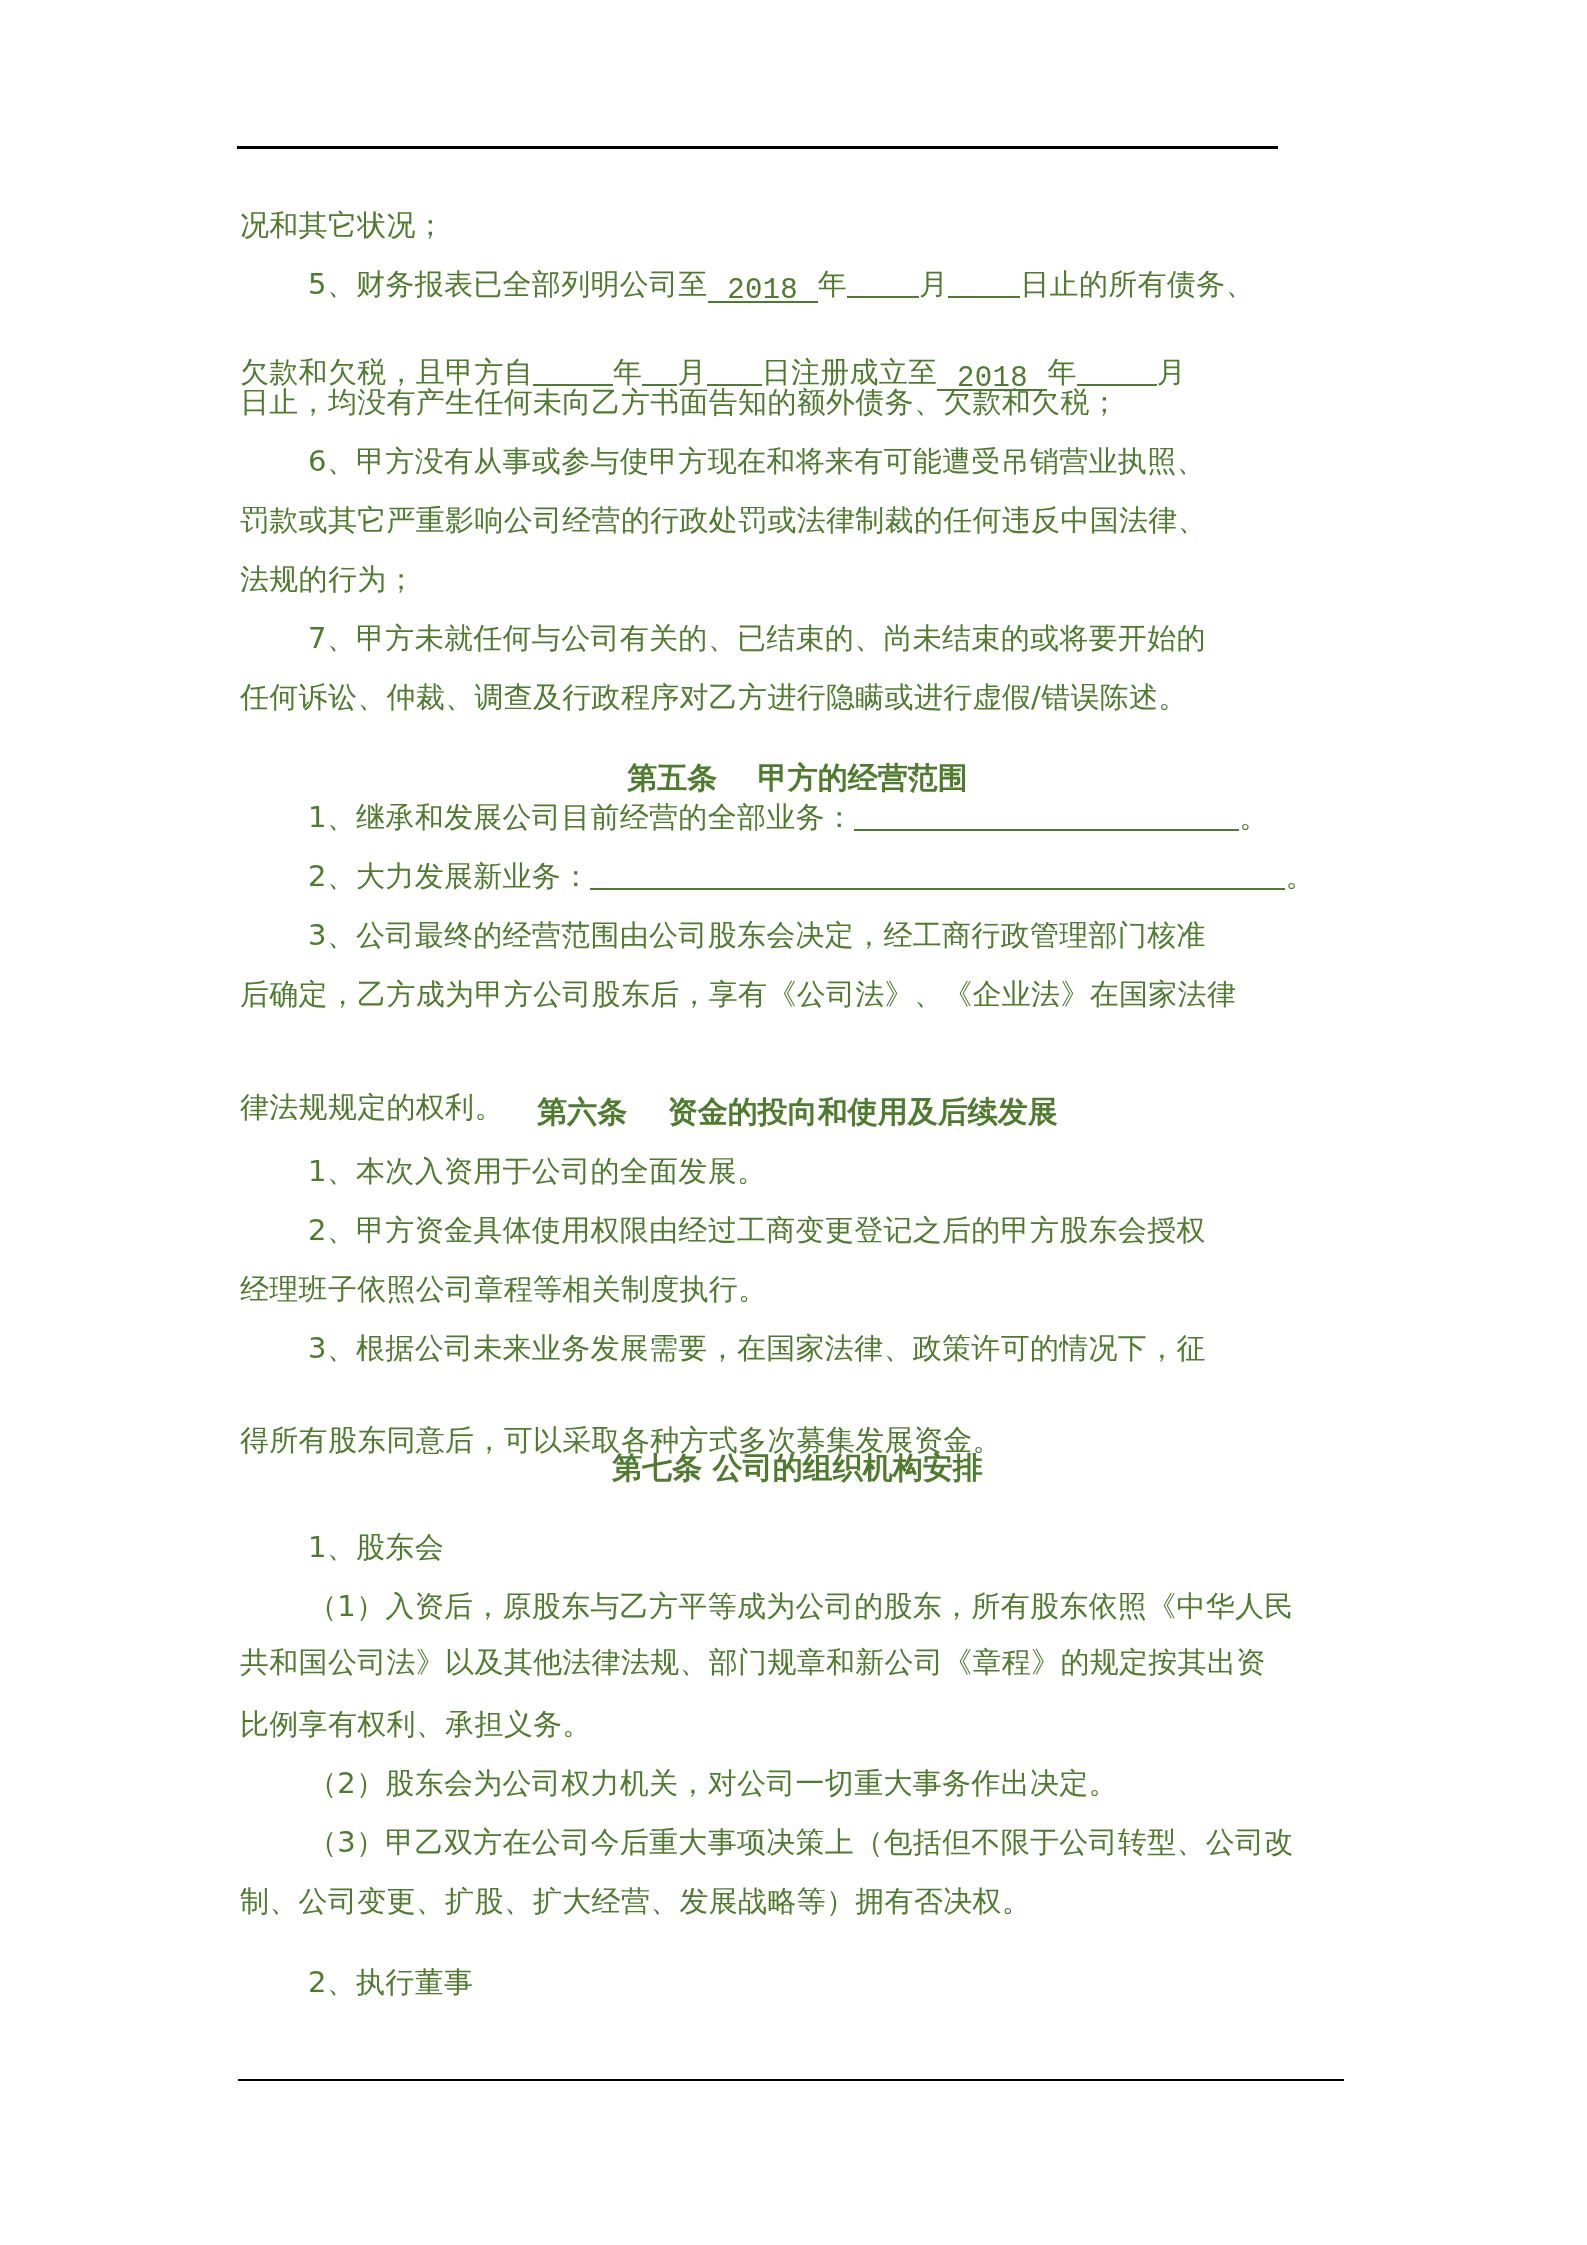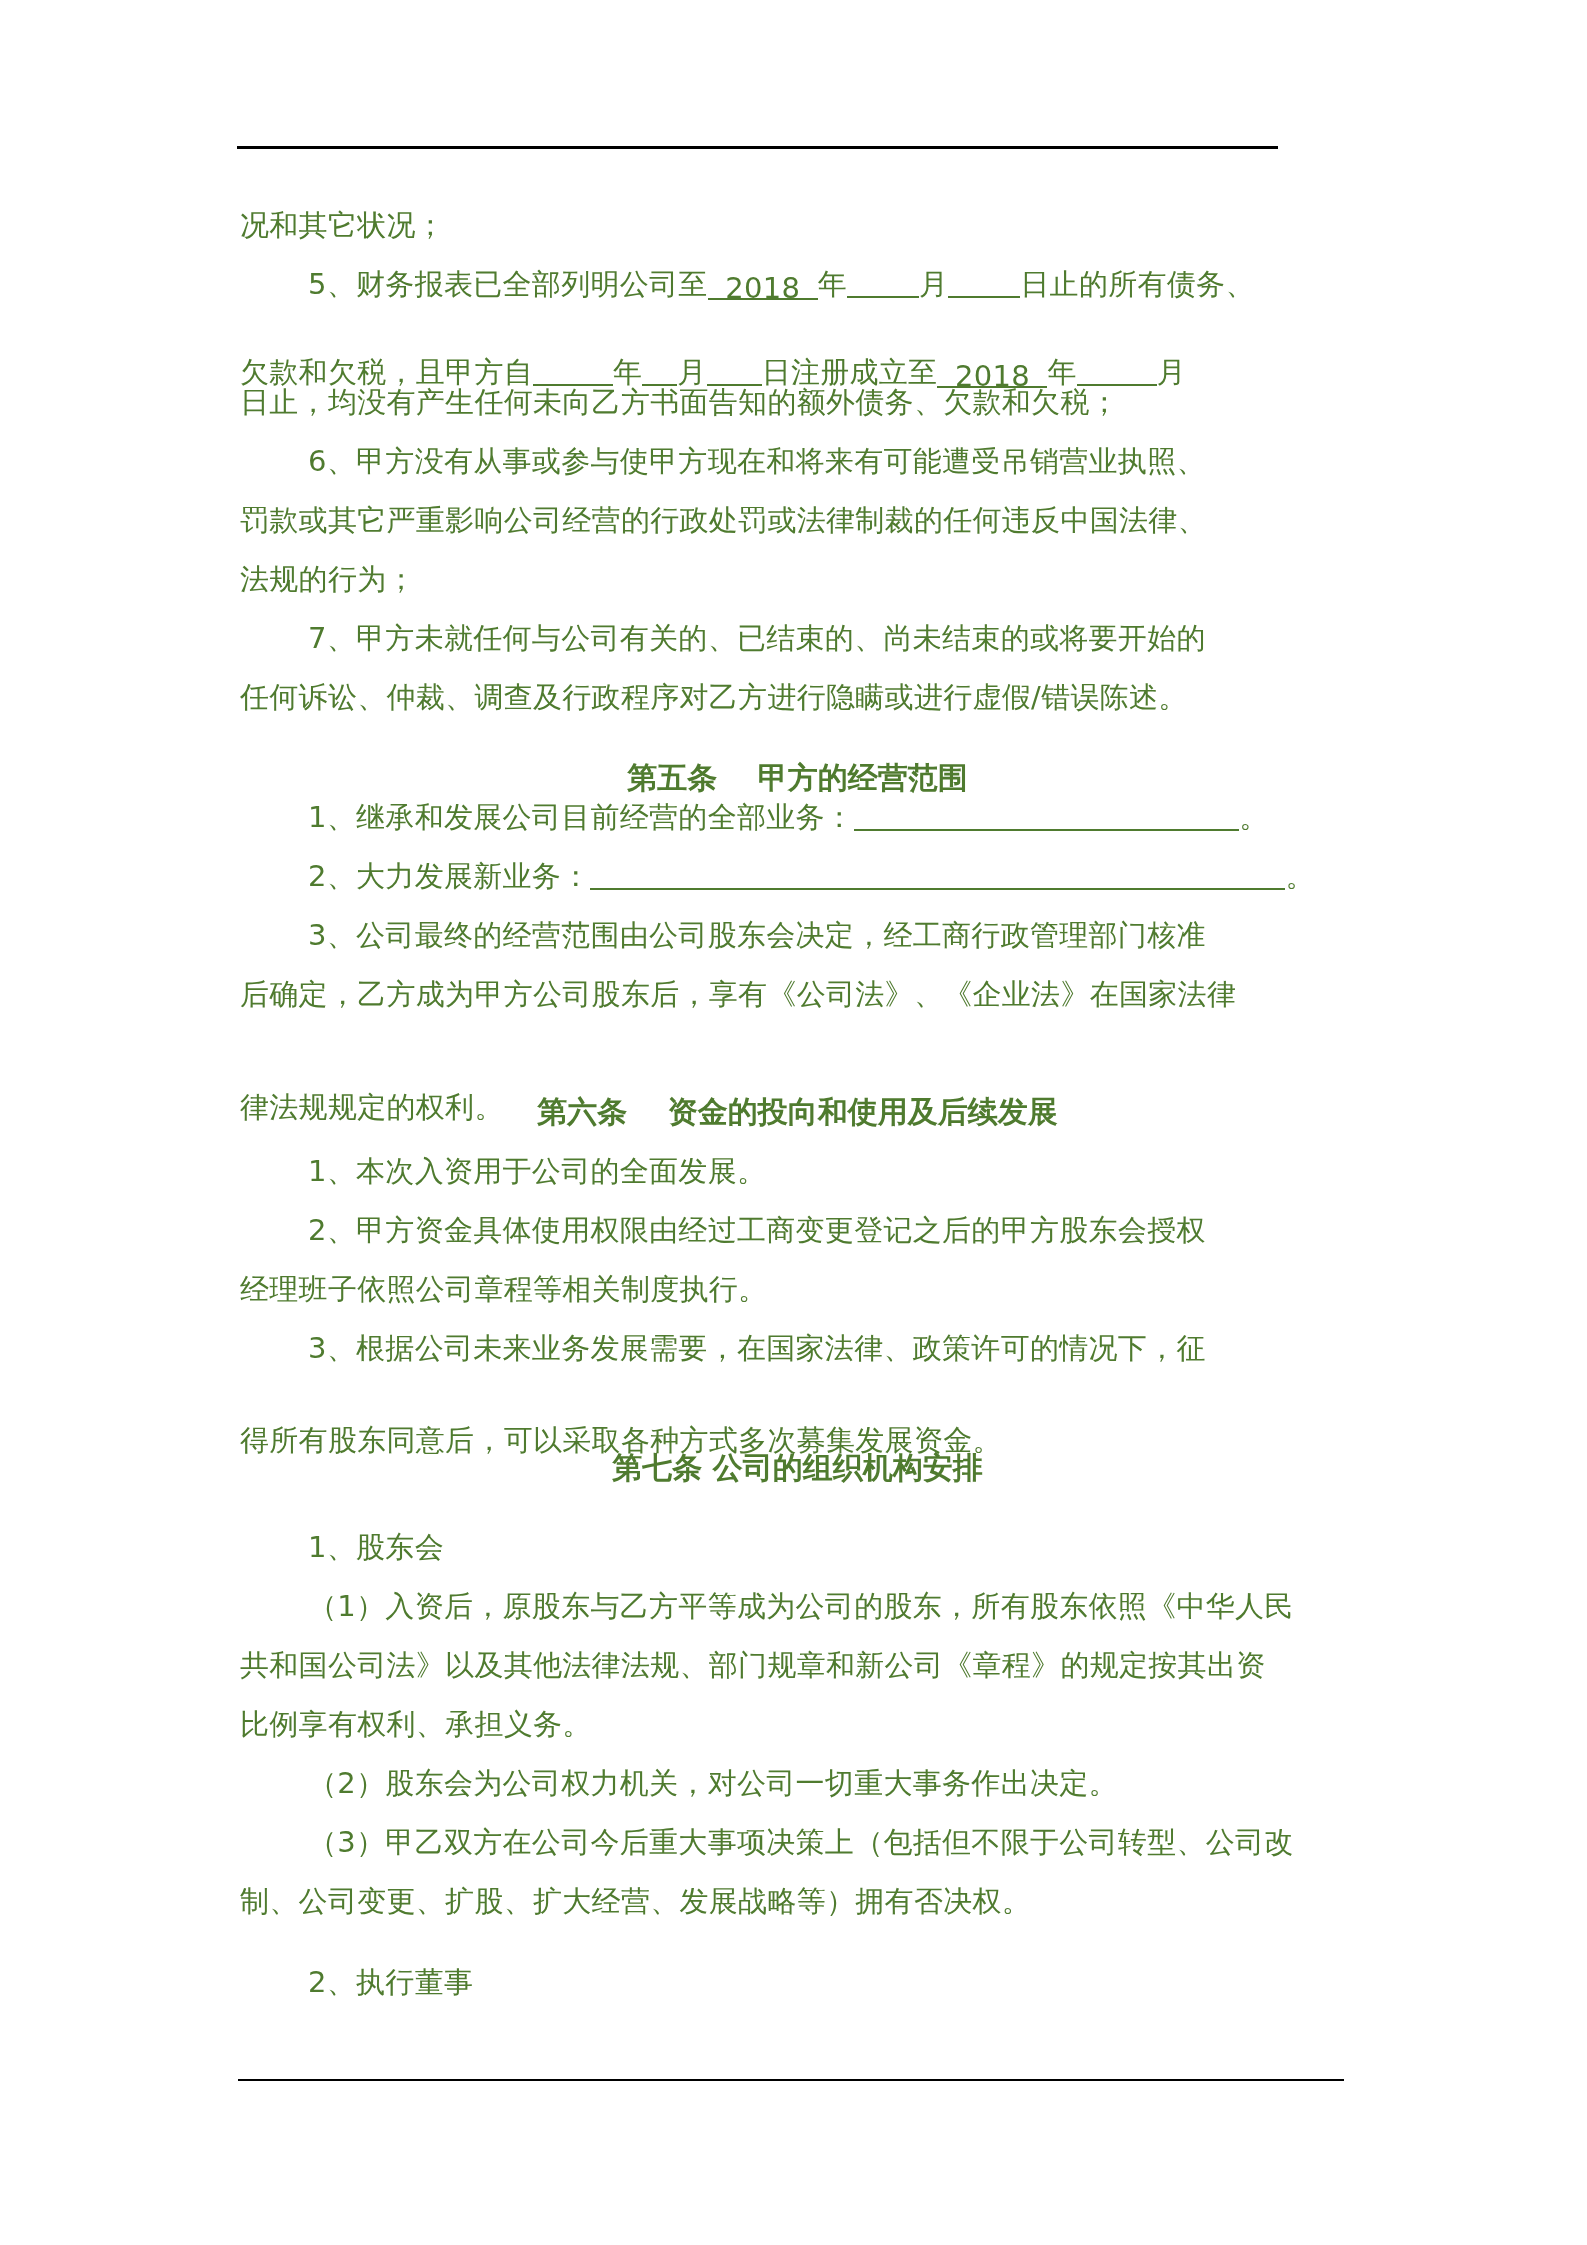"2018" .fill { font-family: none -> Liberation Mono, monospace }
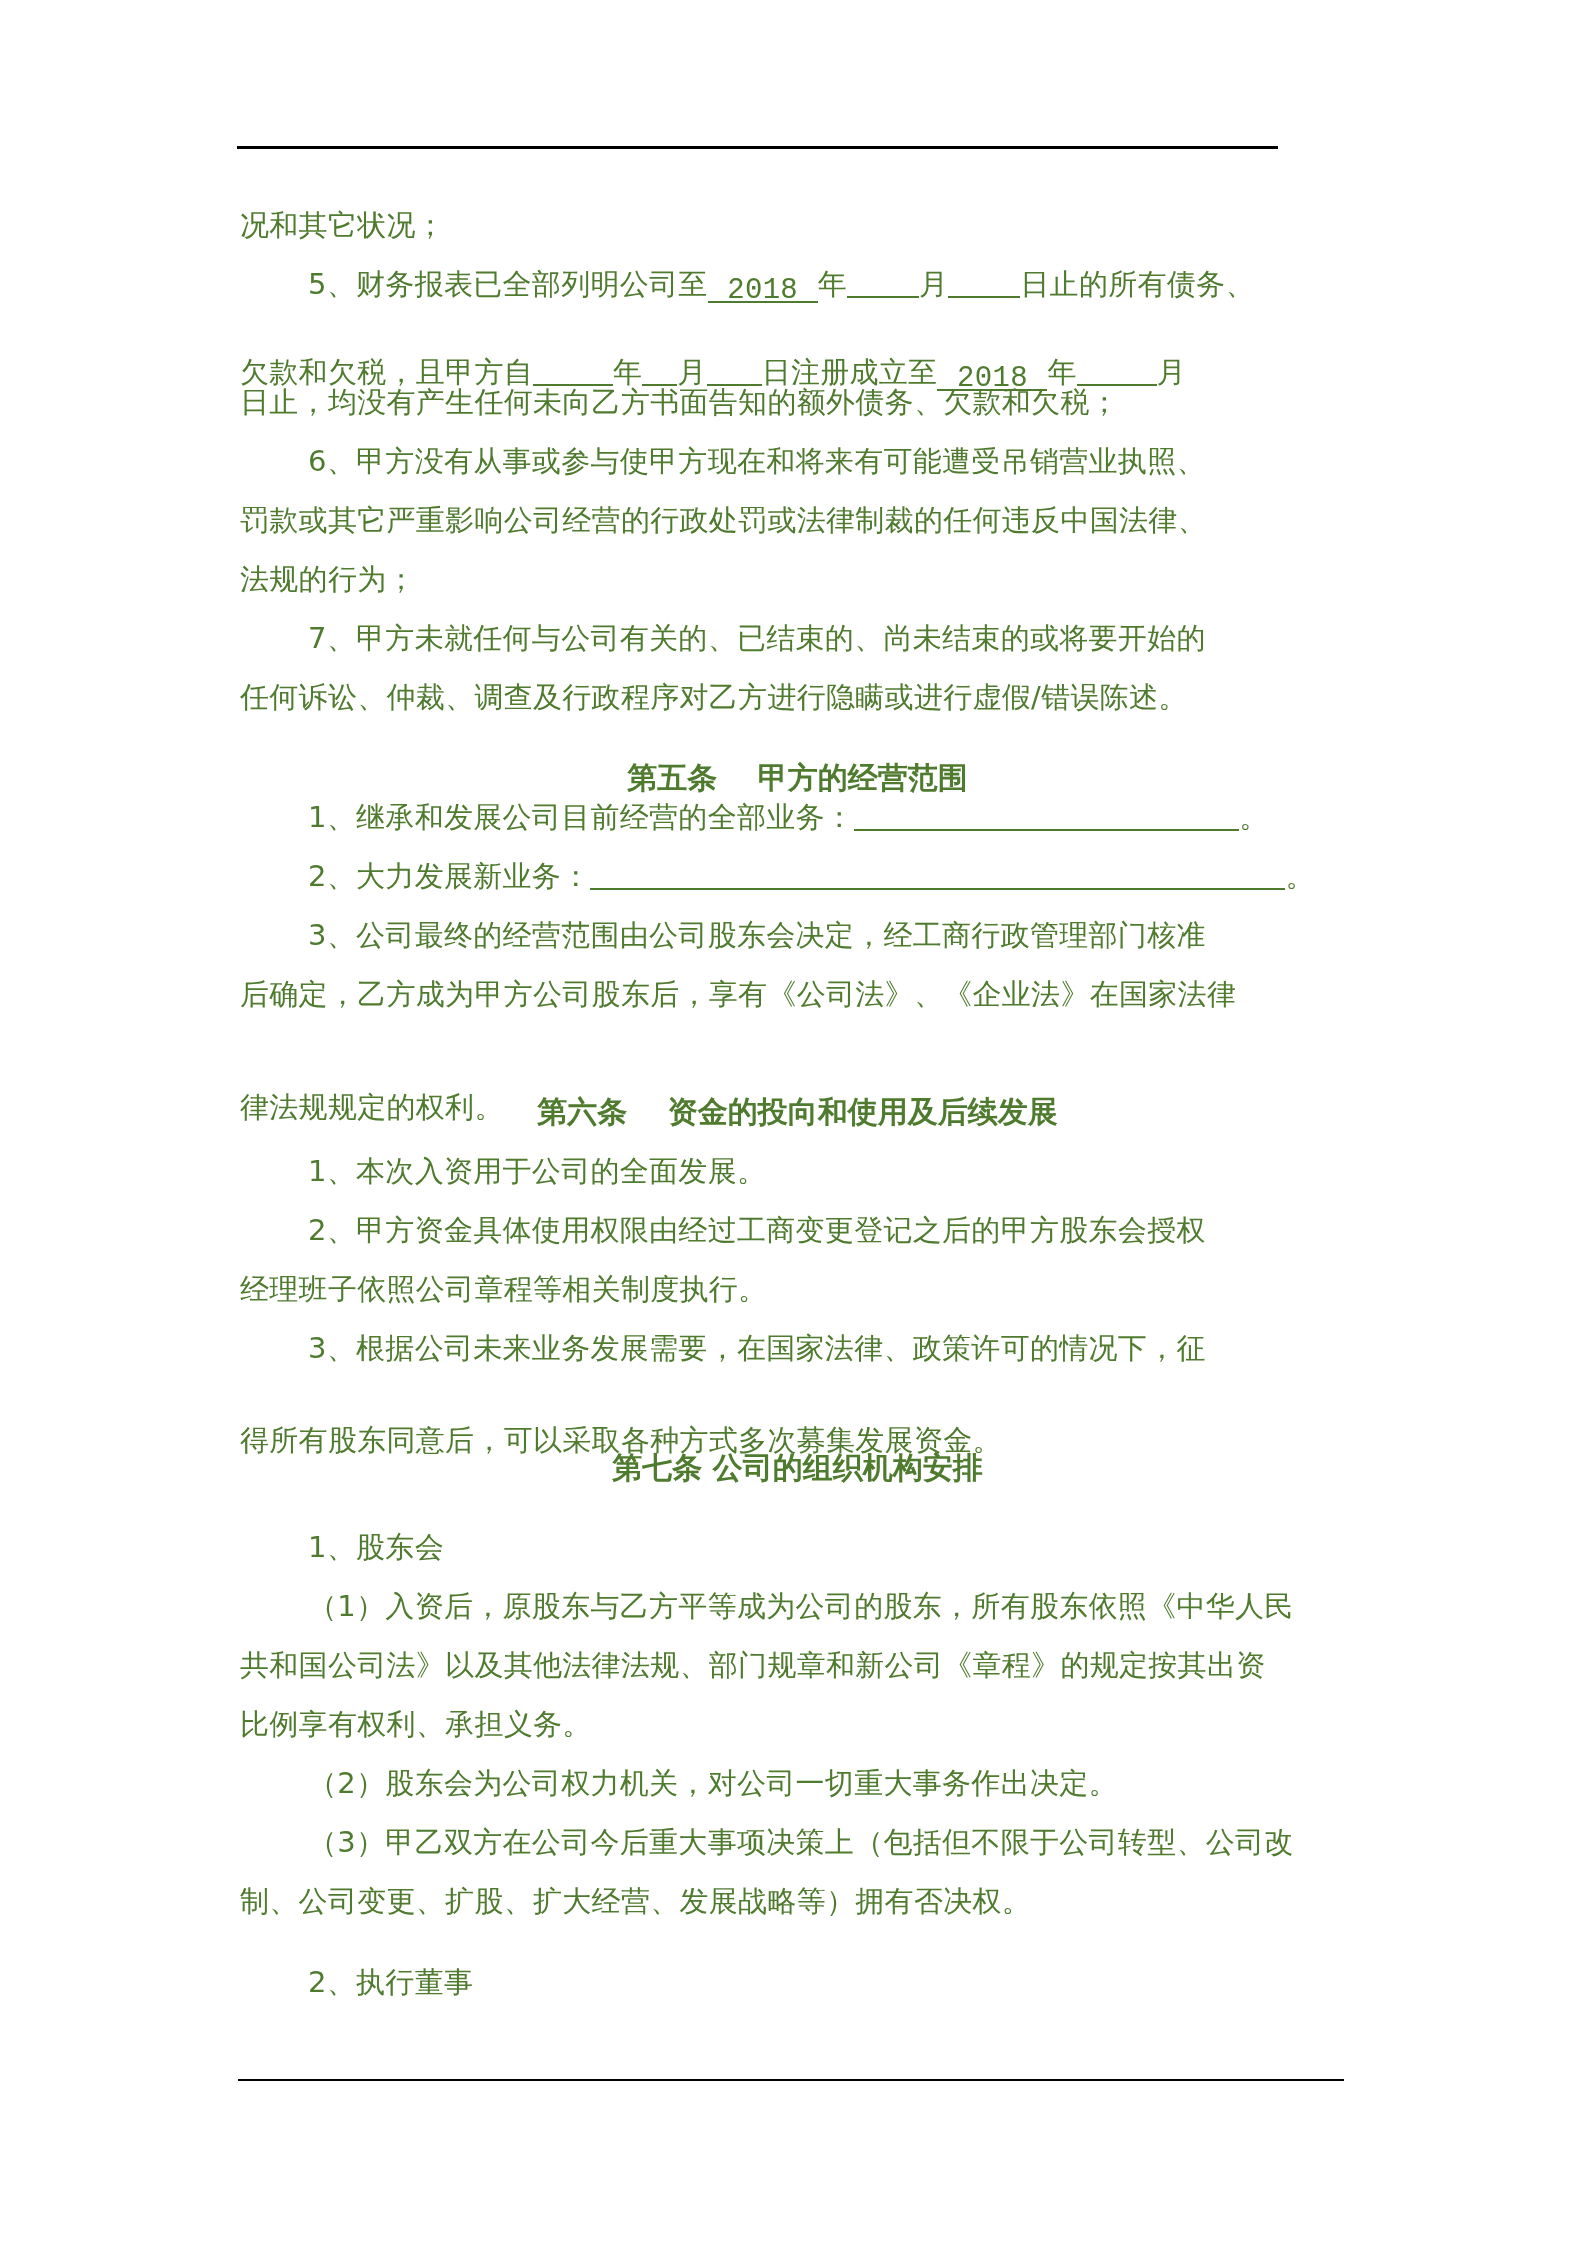"共和国公司法》以及其他法律法规、部门规章和新公司《章程》的规定按其出资" div.line { font-family: none -> Liberation Mono, monospace }
